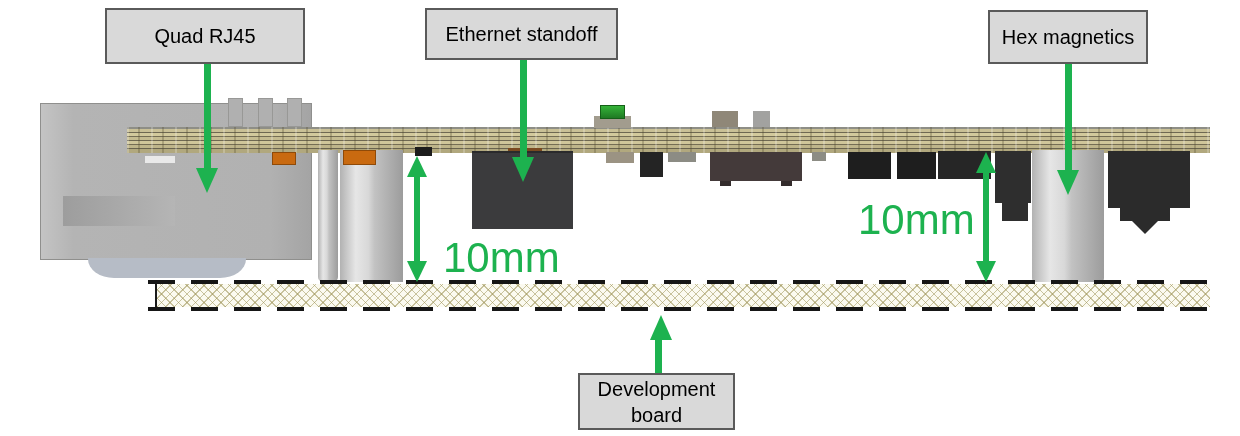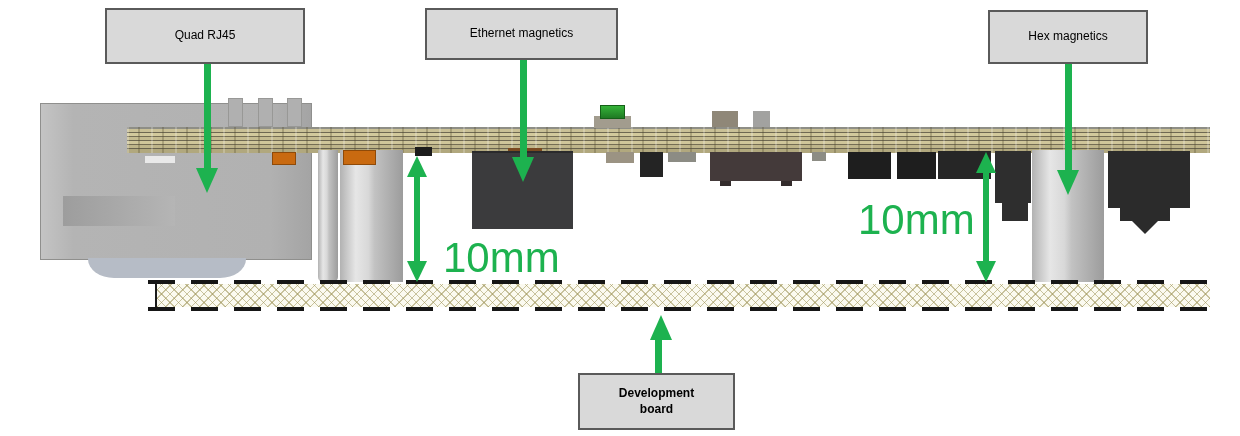"Quad RJ45" .label-box { font-size: 12px -> 20px }
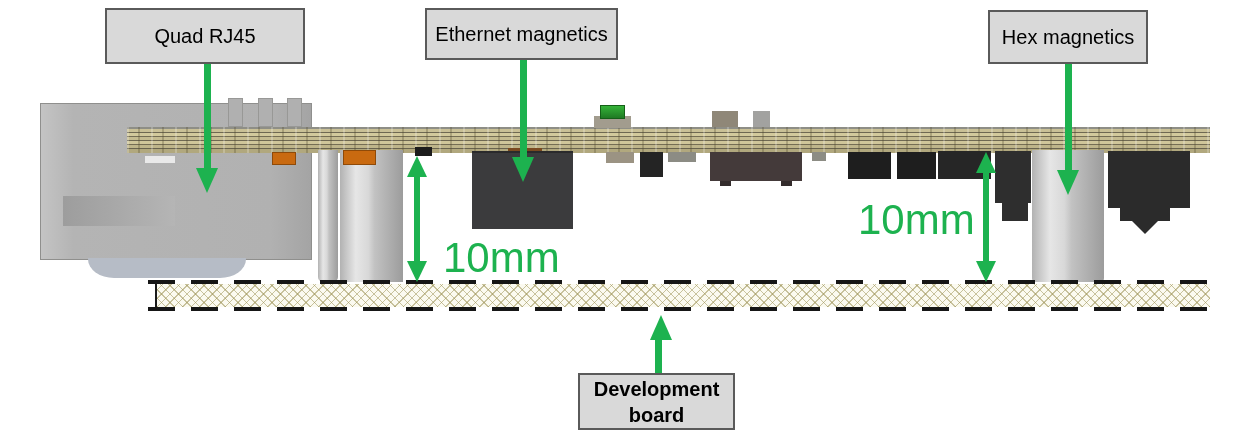"Ethernet magnetics" span { text: magnetics -> standoff }
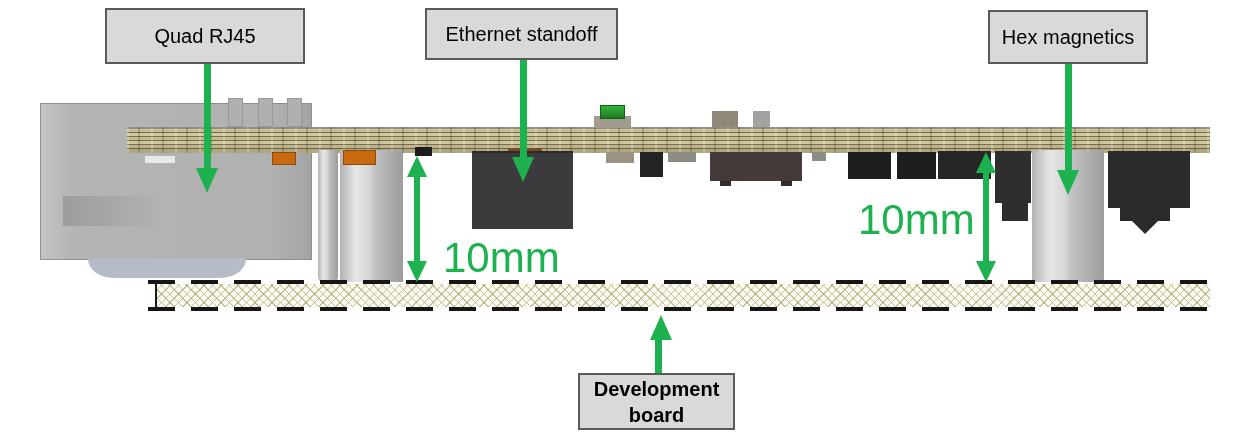"Development" .pre { font-weight: bold -> none }
